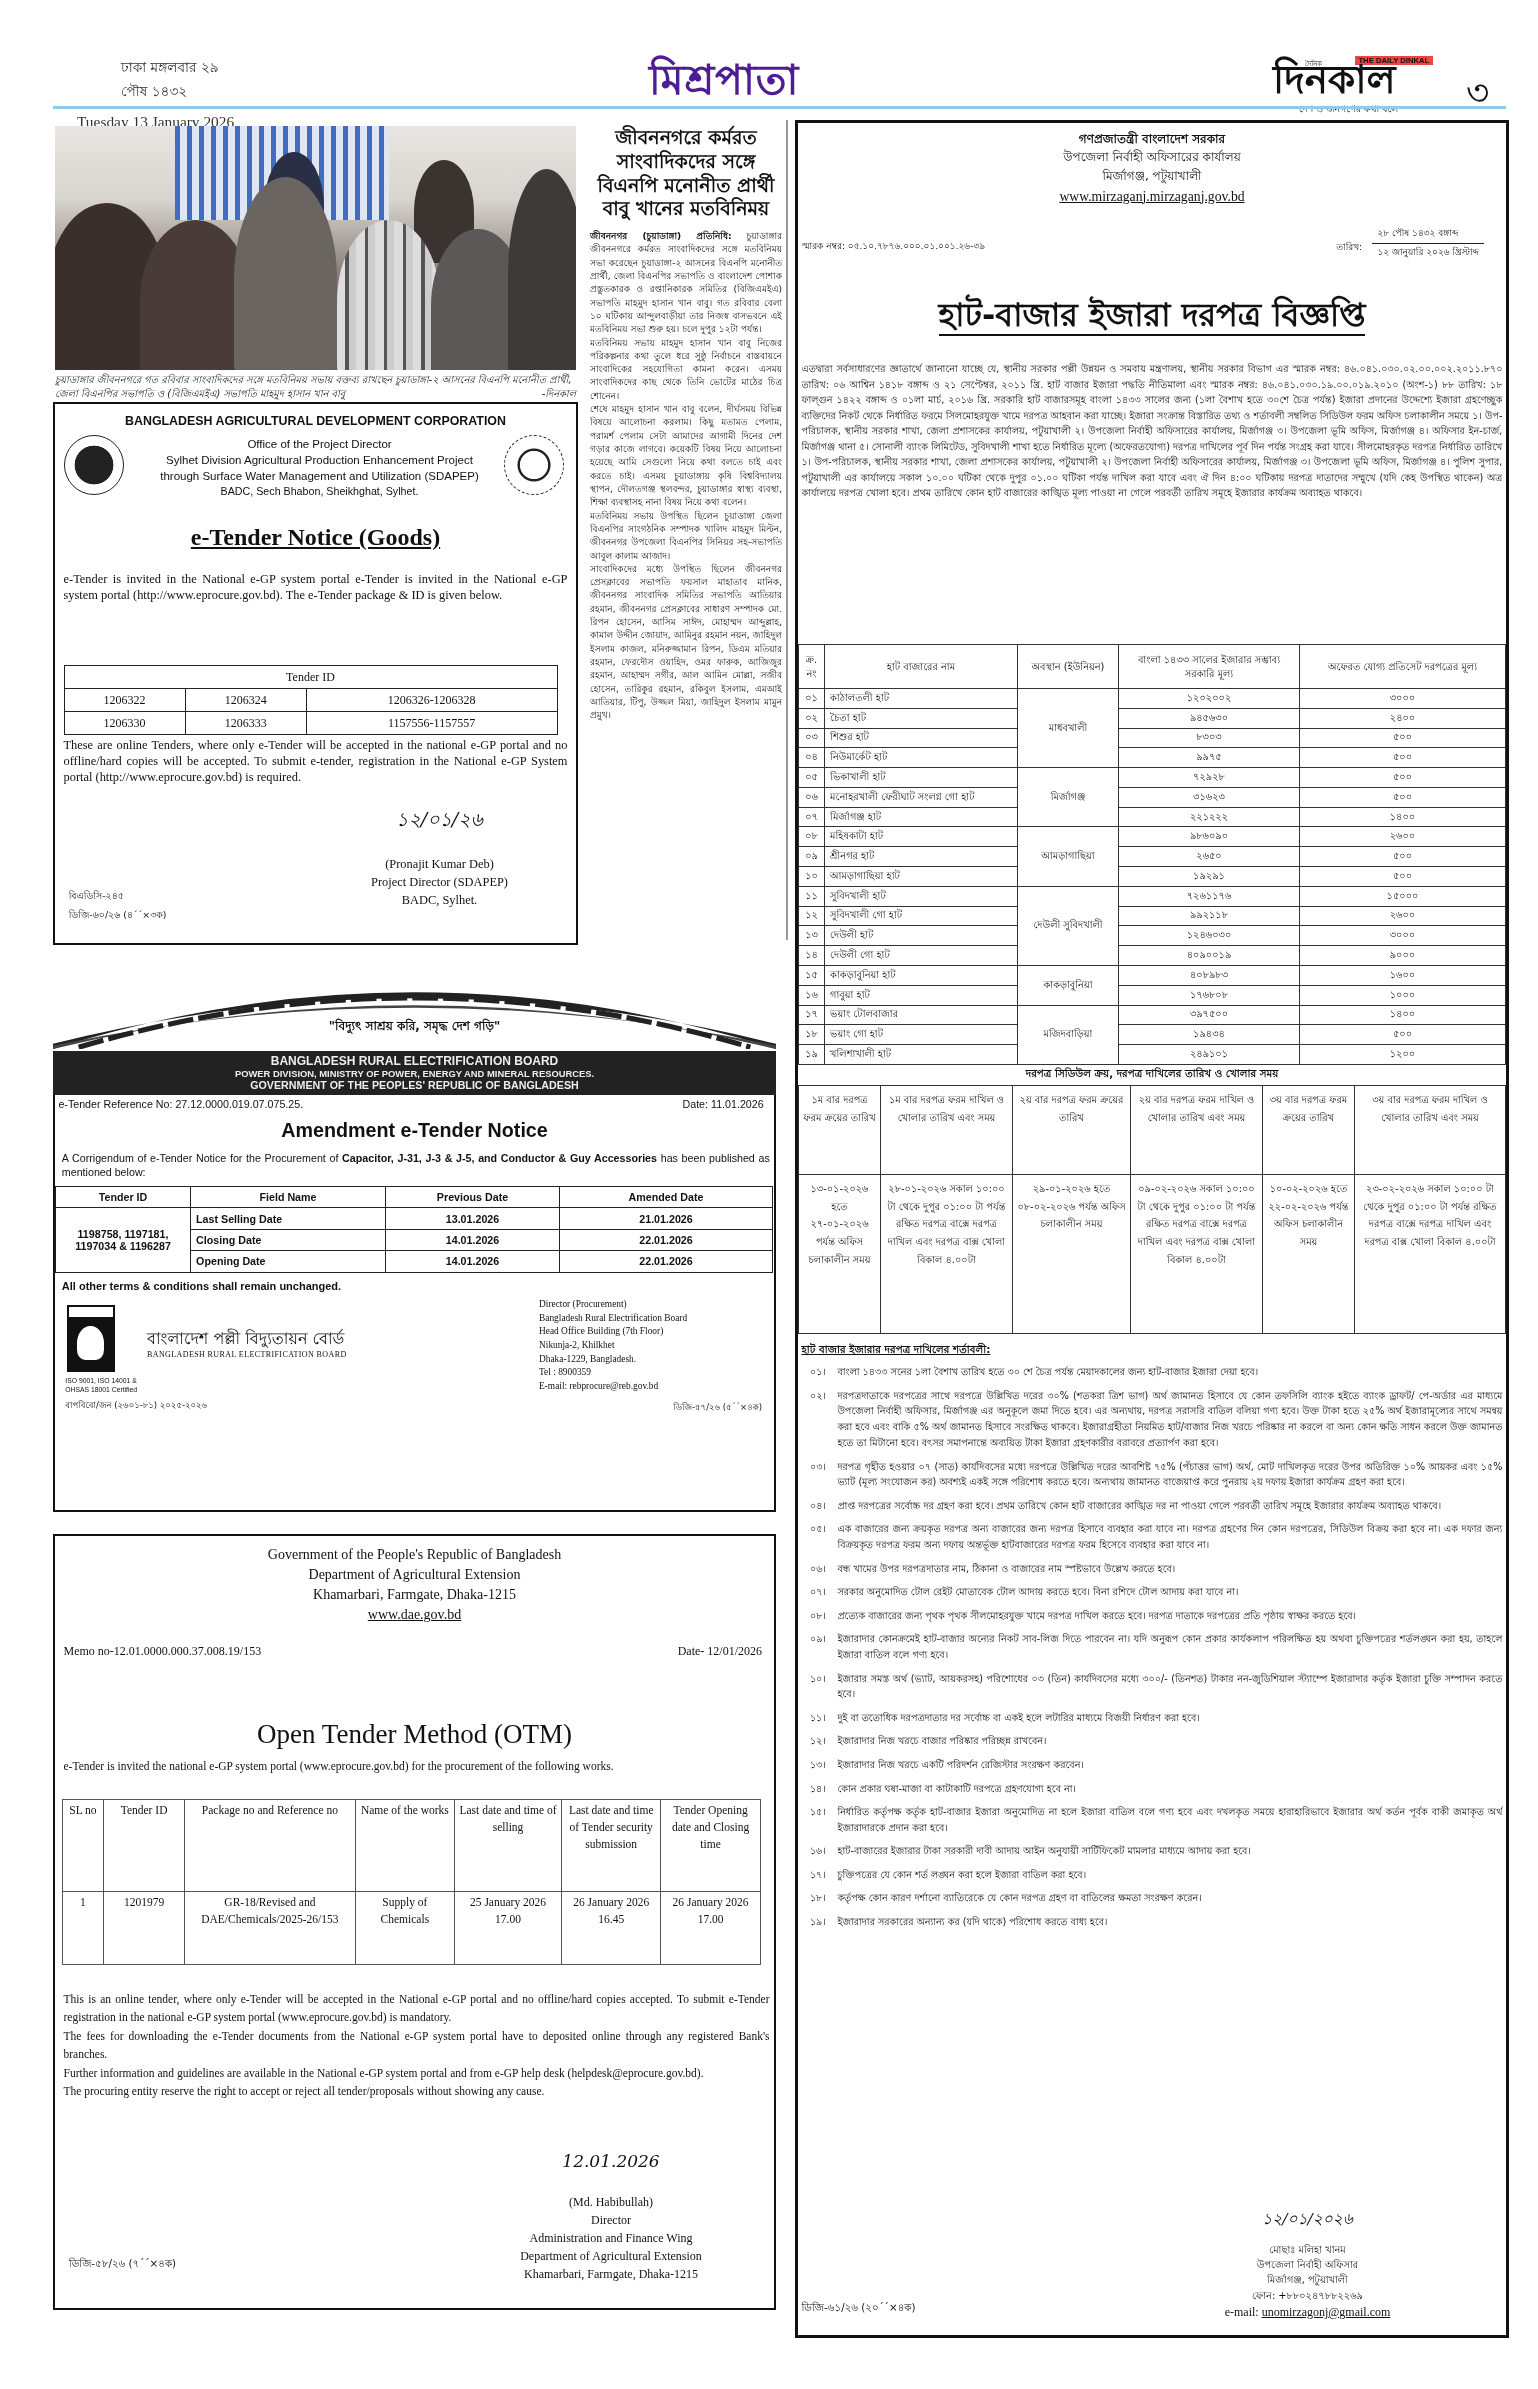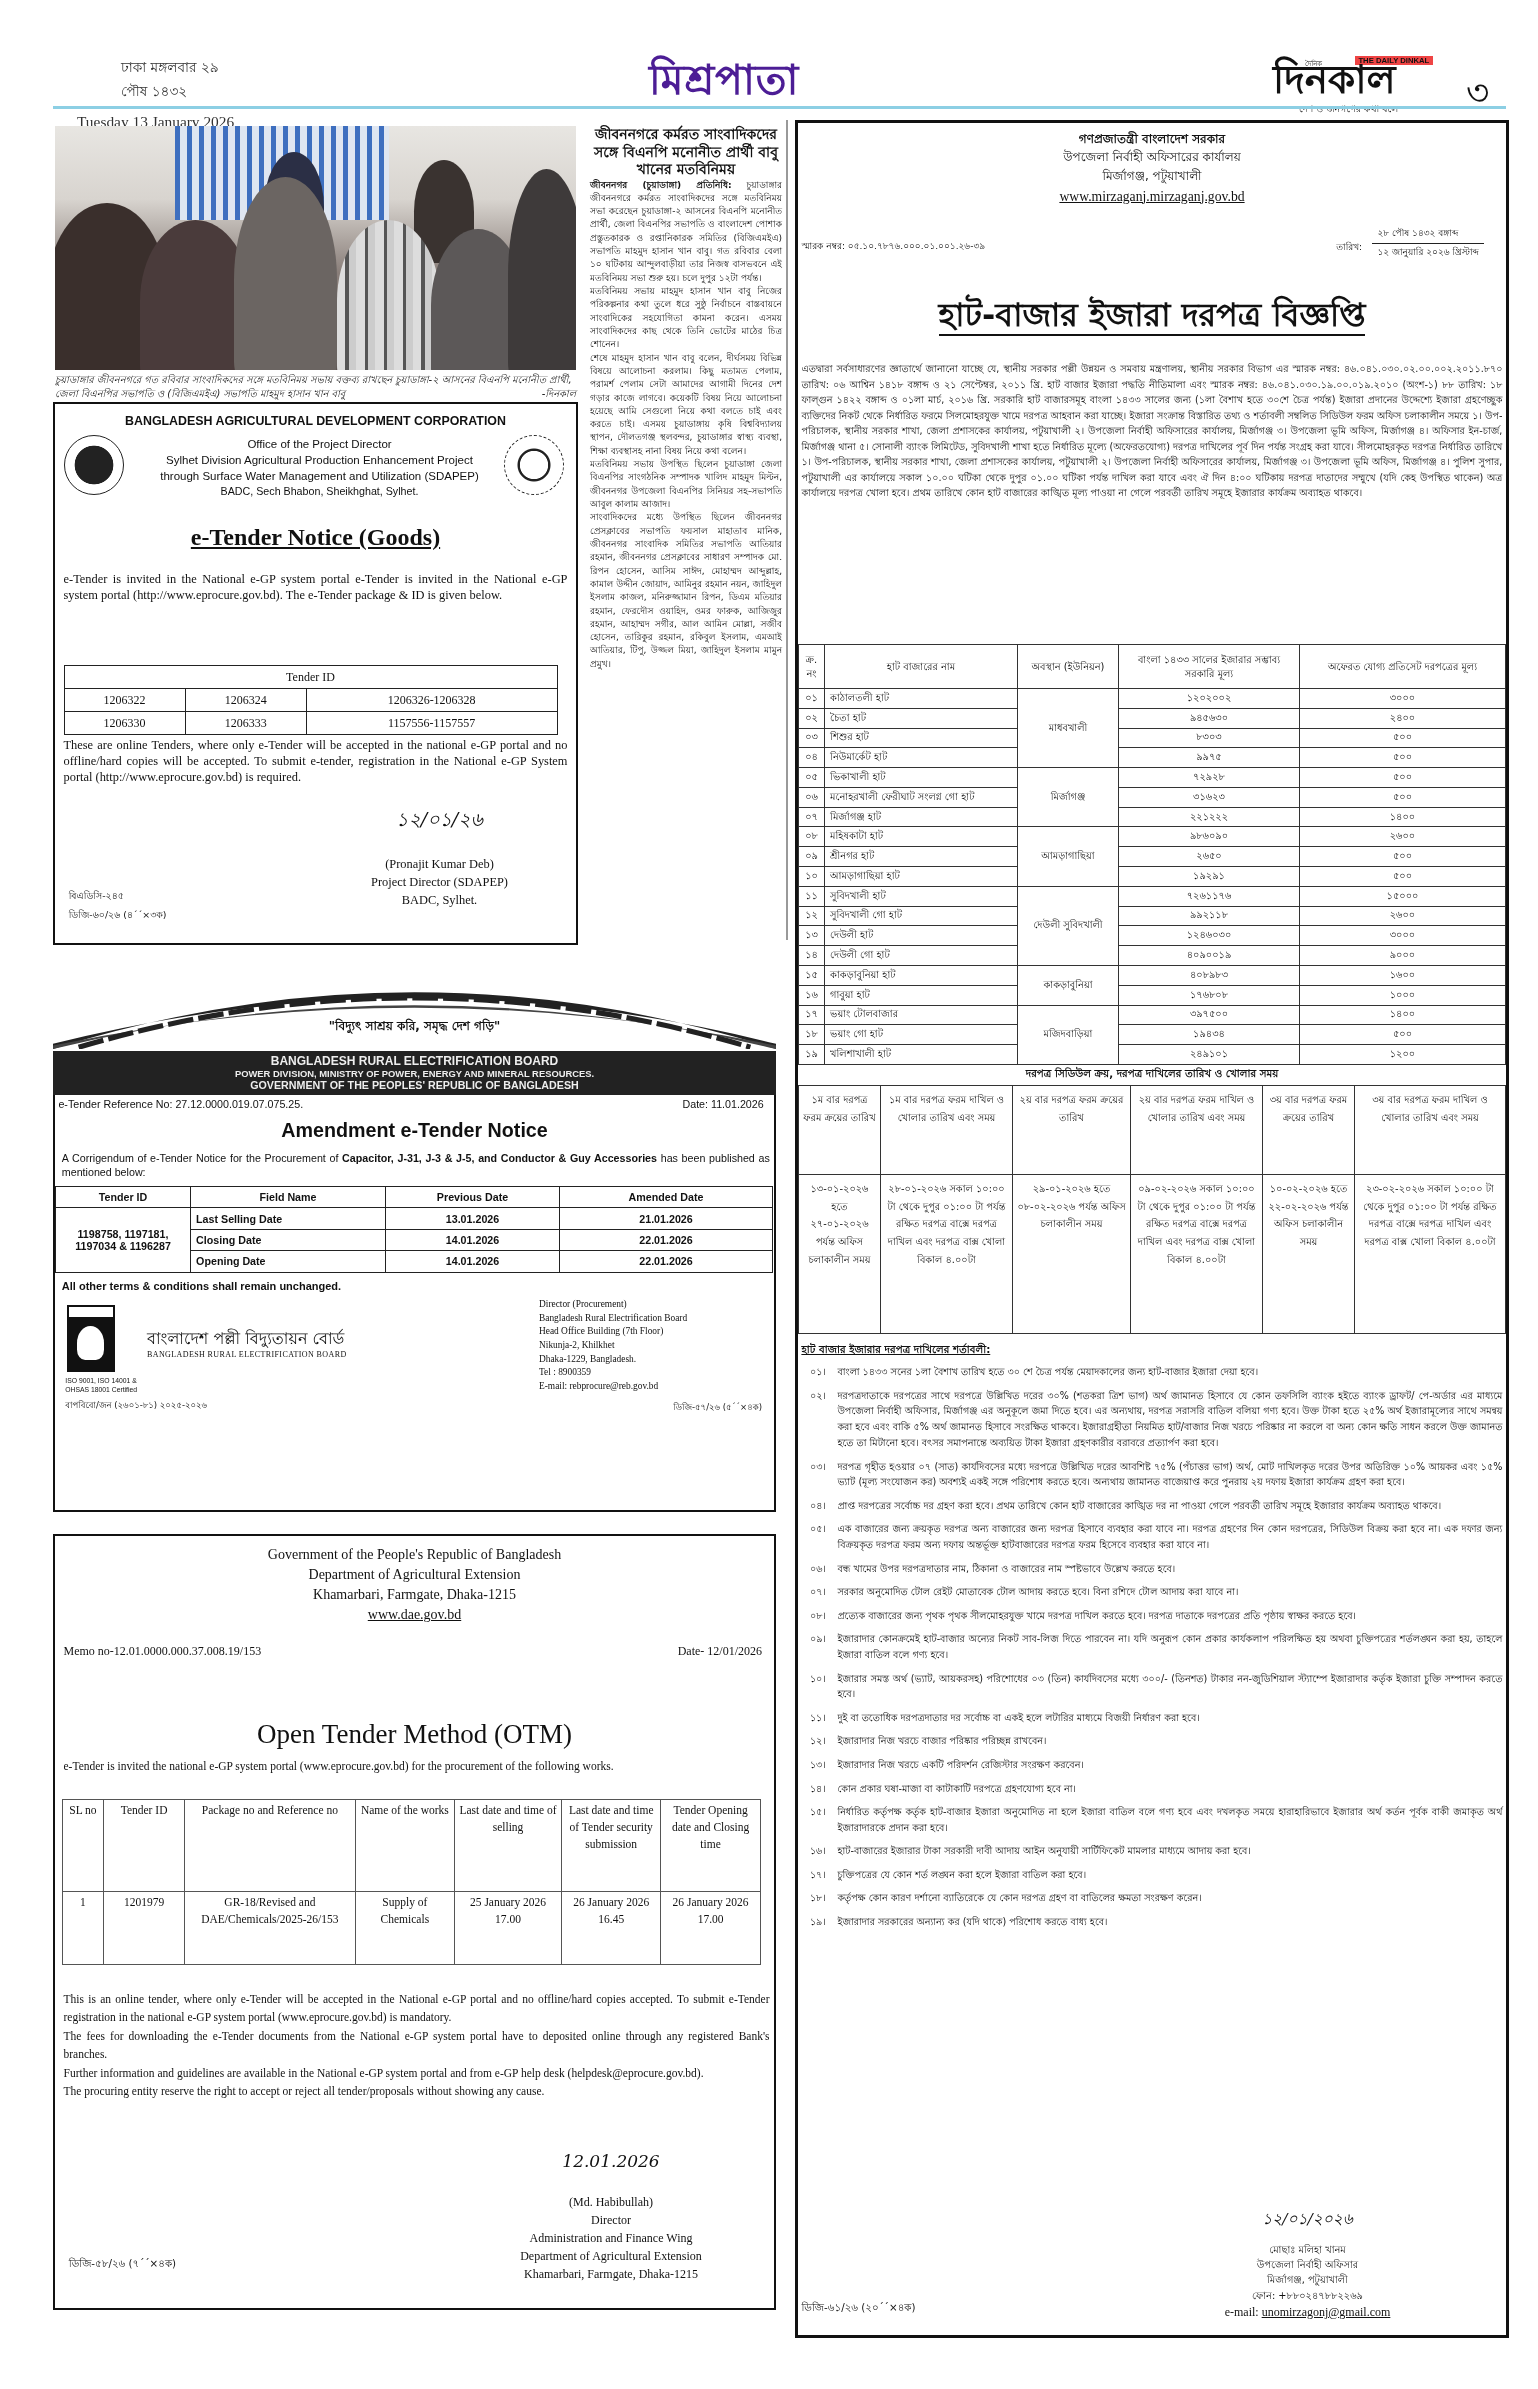"জীবননগরে কর্মরত সাংবাদিকদের সঙ্গে বিএনপি" .article h2 { font-size: 14px -> 19px; margin-bottom: 0 -> 9px }
